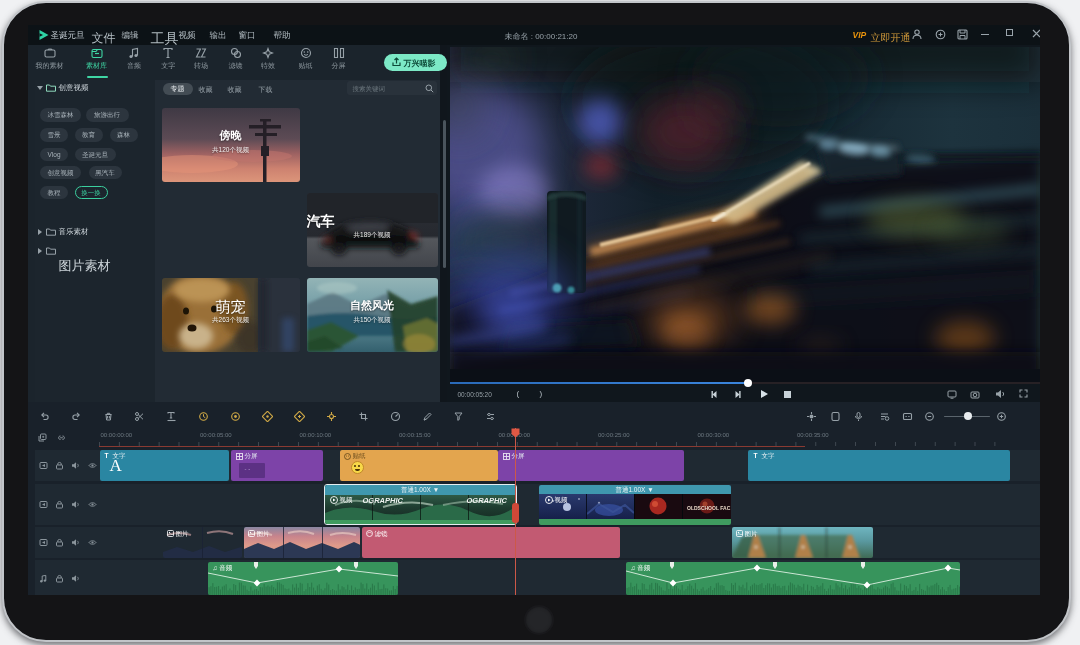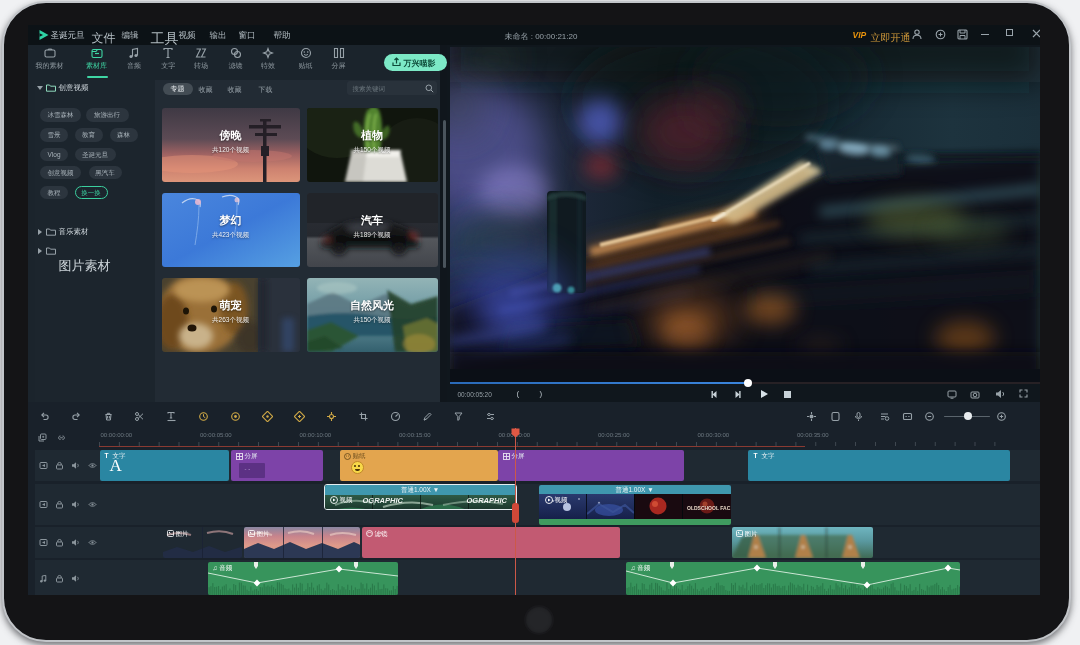"植物" div.ab { html: <div> <svg><rect></rect> <ellipse></ellipse> <ellipse></ellipse> <g> <path></path> <path></path> <path></path> <path></path> <path></path> <path></path> <path></path> </g>"#456f2c"/&gt;</svg> <div>植物</div> <div>共150个视频</div> </div> -> none }
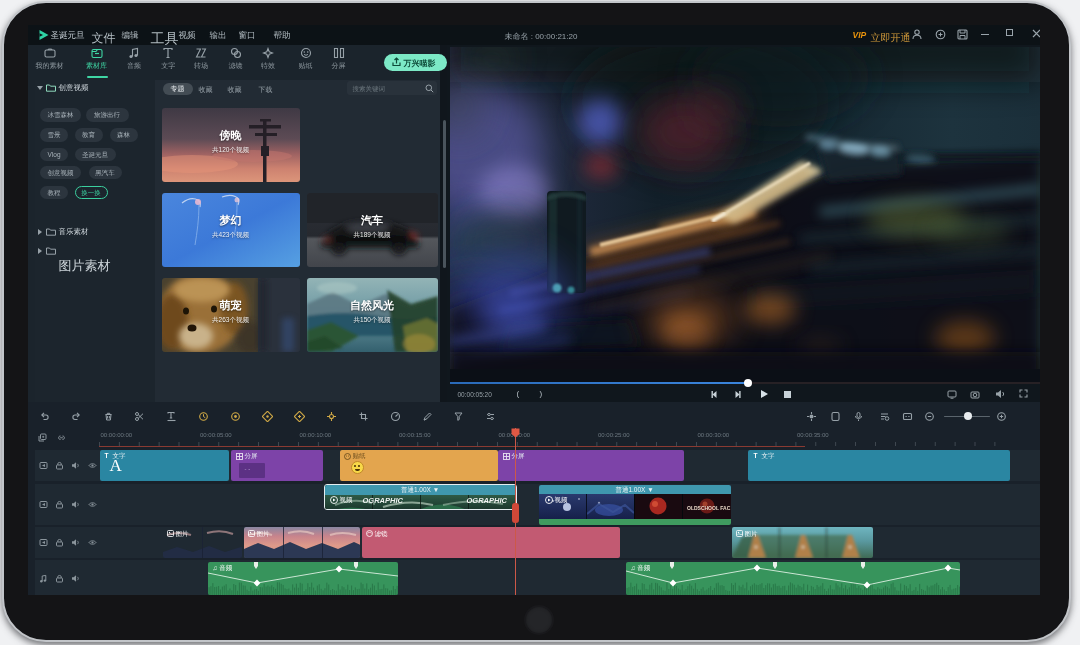"梦幻" div.ab { html: <div> <svg> <defs> <linearGradient> <stop></stop> <stop></stop> <stop></stop> </linearGradient> </defs> <rect></rect> <path></path> <circle></circle> <circle></circle> <path></path> </svg> <div>梦幻</div> <div>共423个视频</div> </div> -> none }
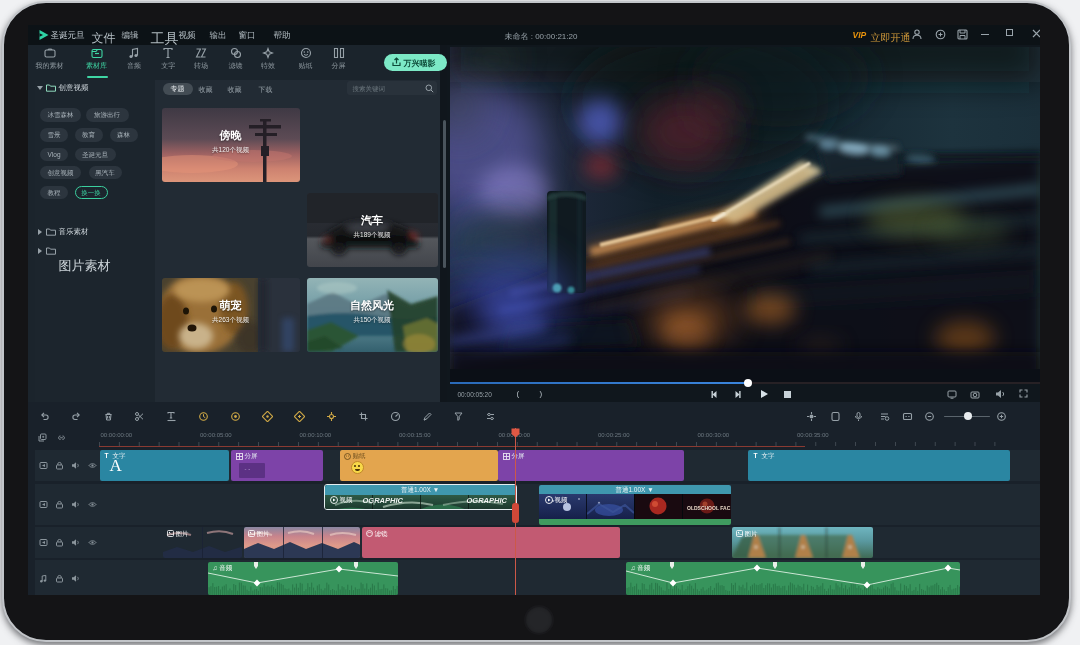"汽车" div { font-size: 11px -> 14px; text-align: center -> left }
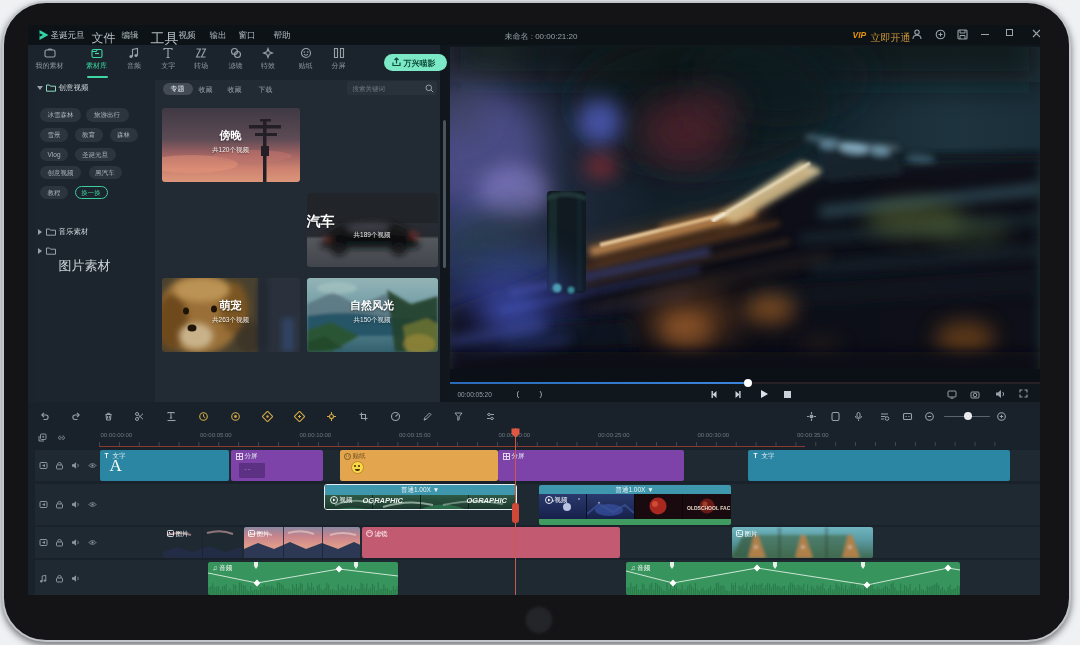"萌宠" div { font-size: 11px -> 15px; font-weight: bold -> normal }
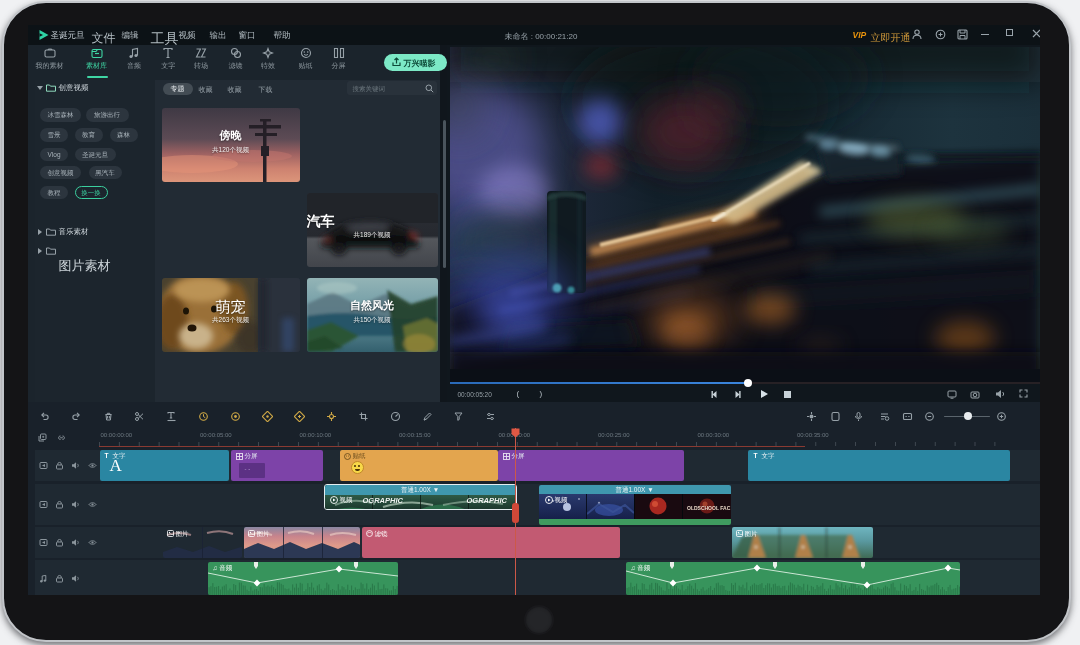"OGRAPHIC" div.ab { height: 26px -> 41px }
